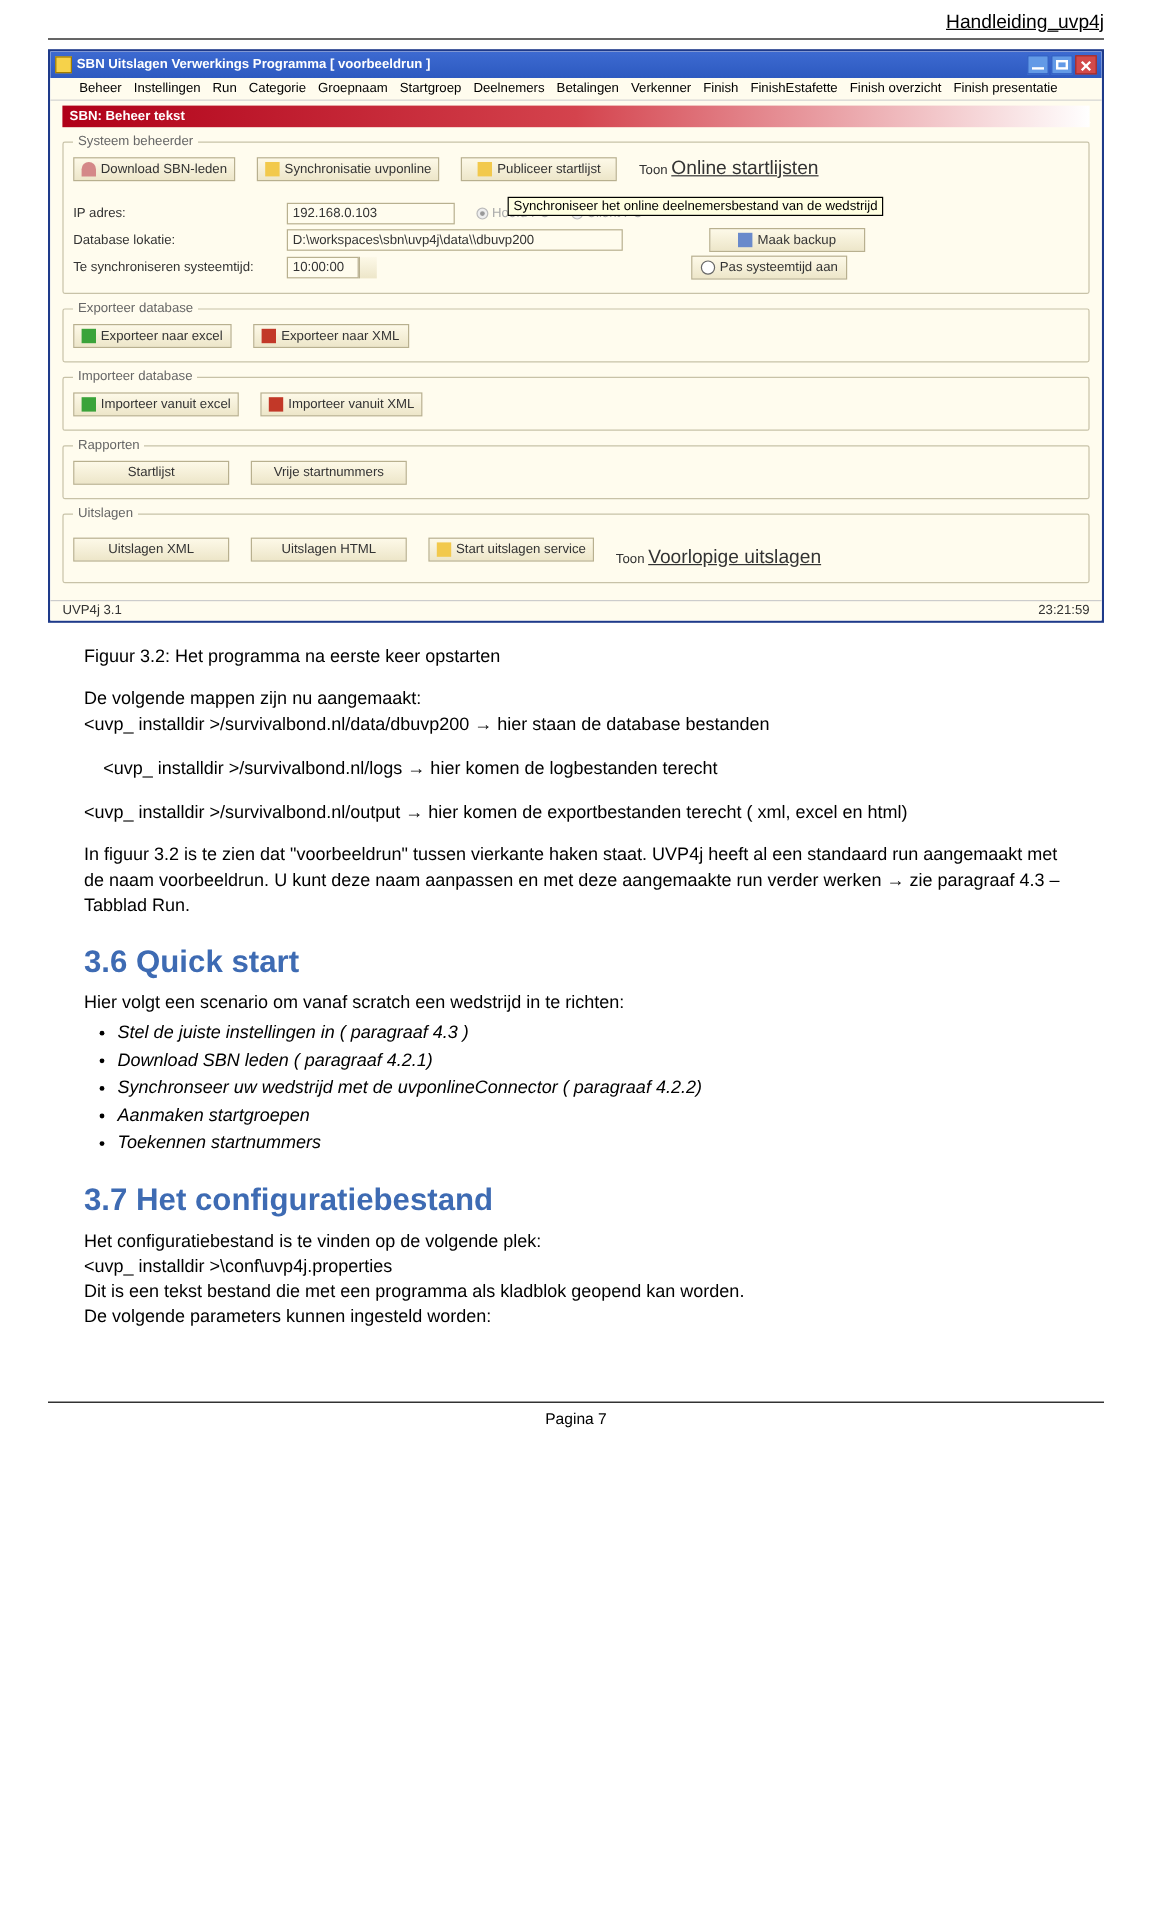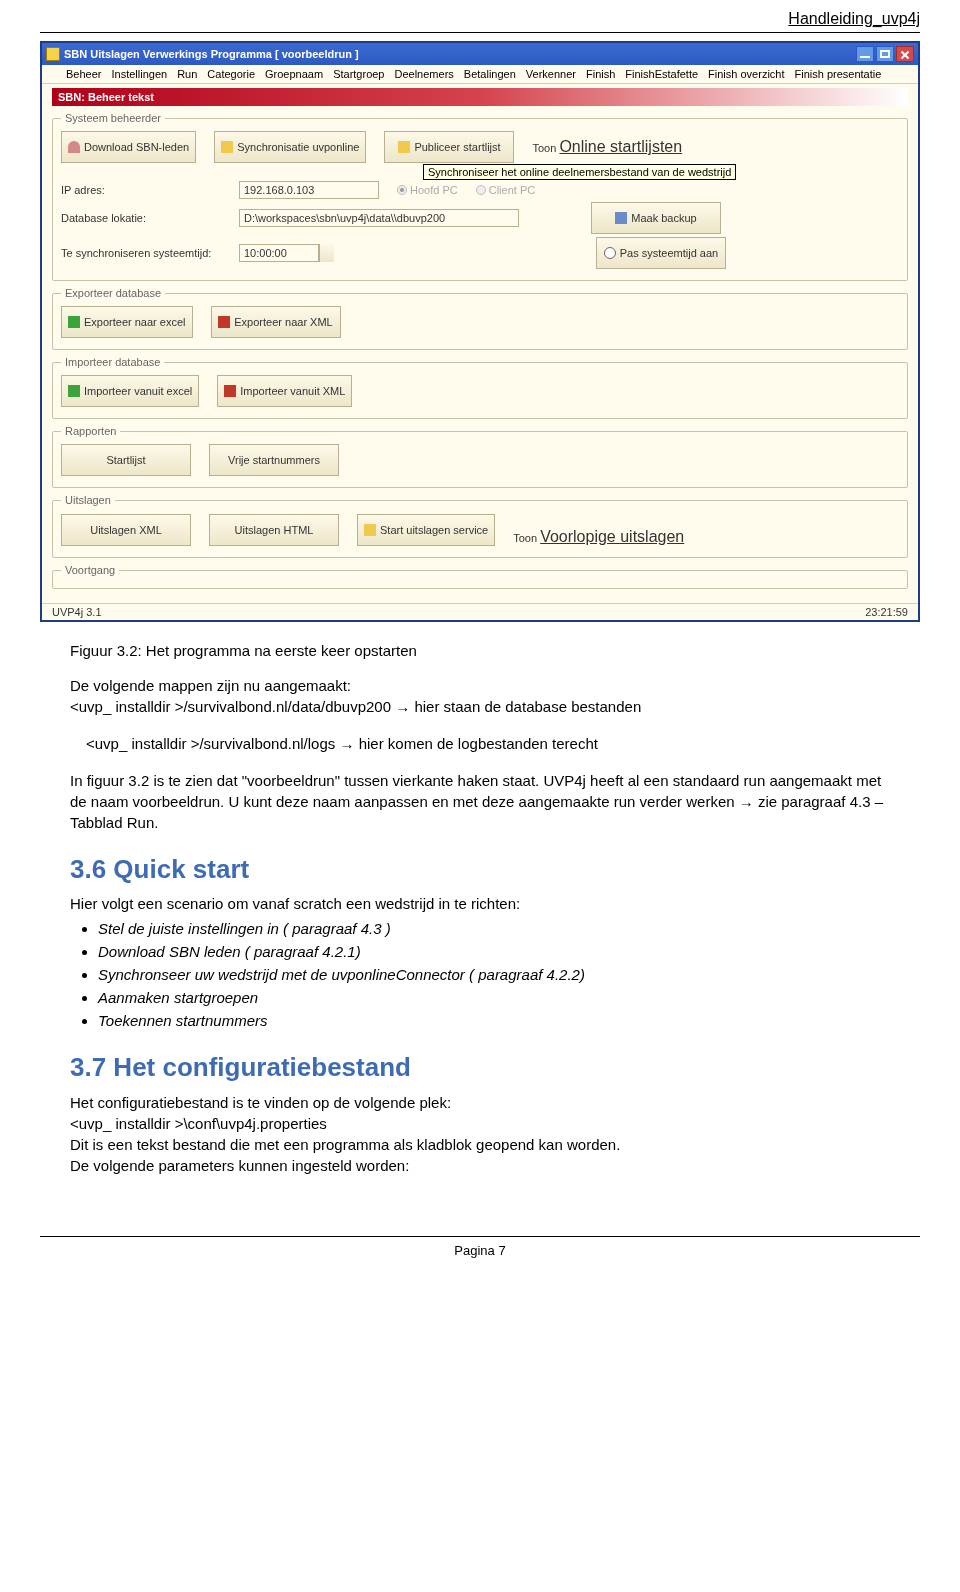"Download SBN-leden" .btn-win { height: 32px -> 20px }
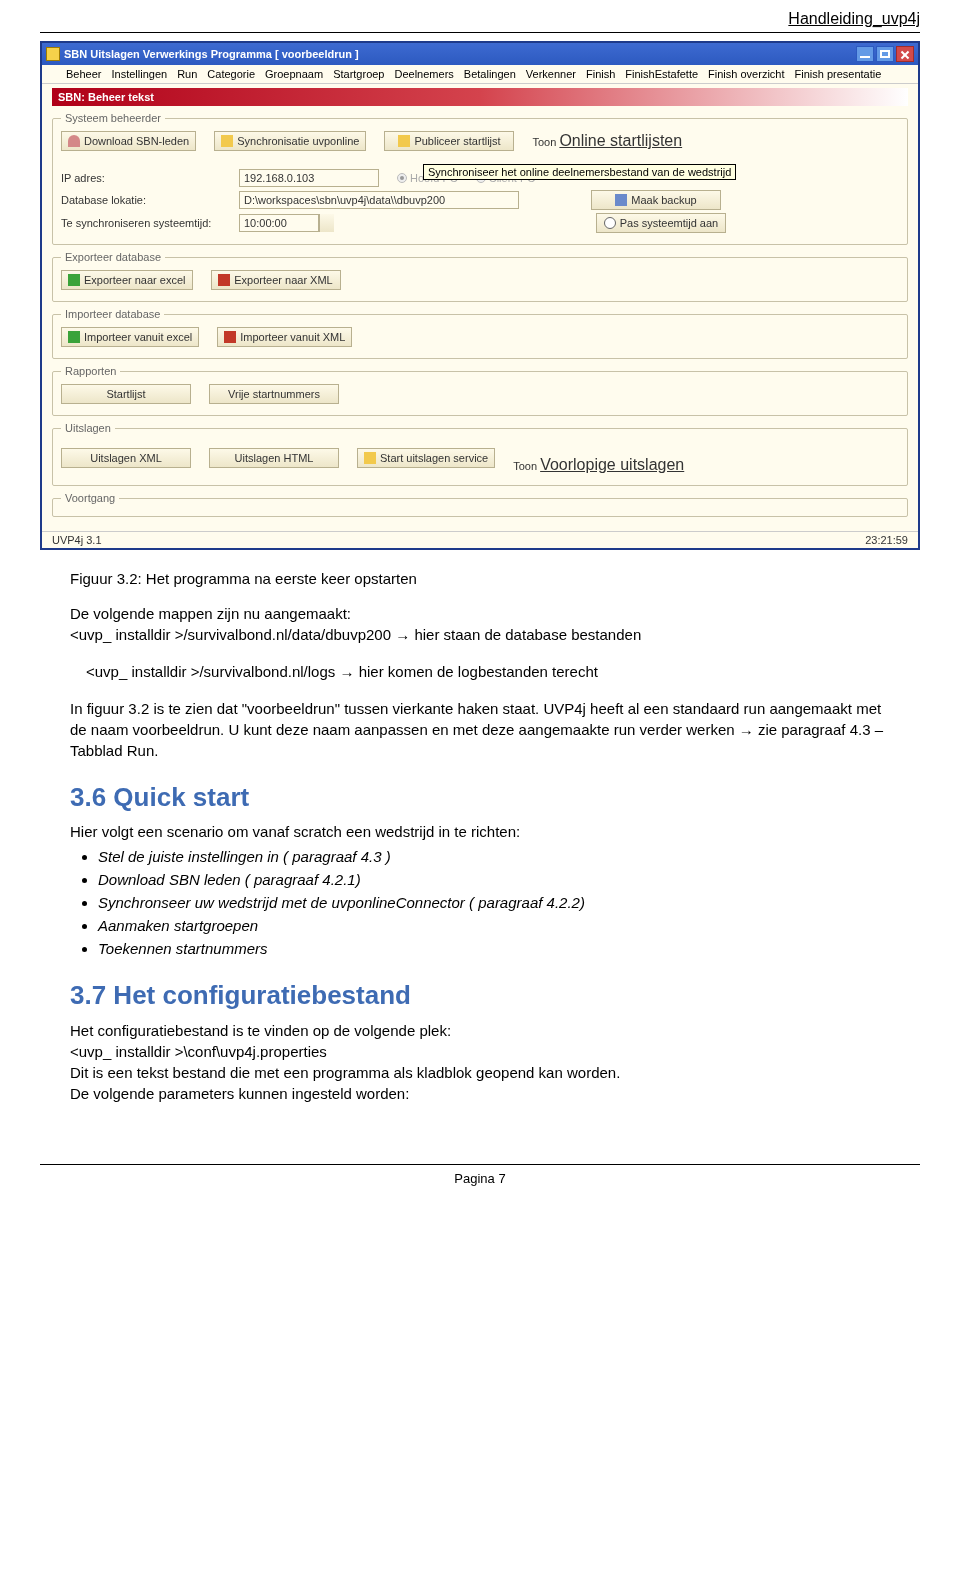"10:00:00" input.input-win { width: 80px -> 60px }
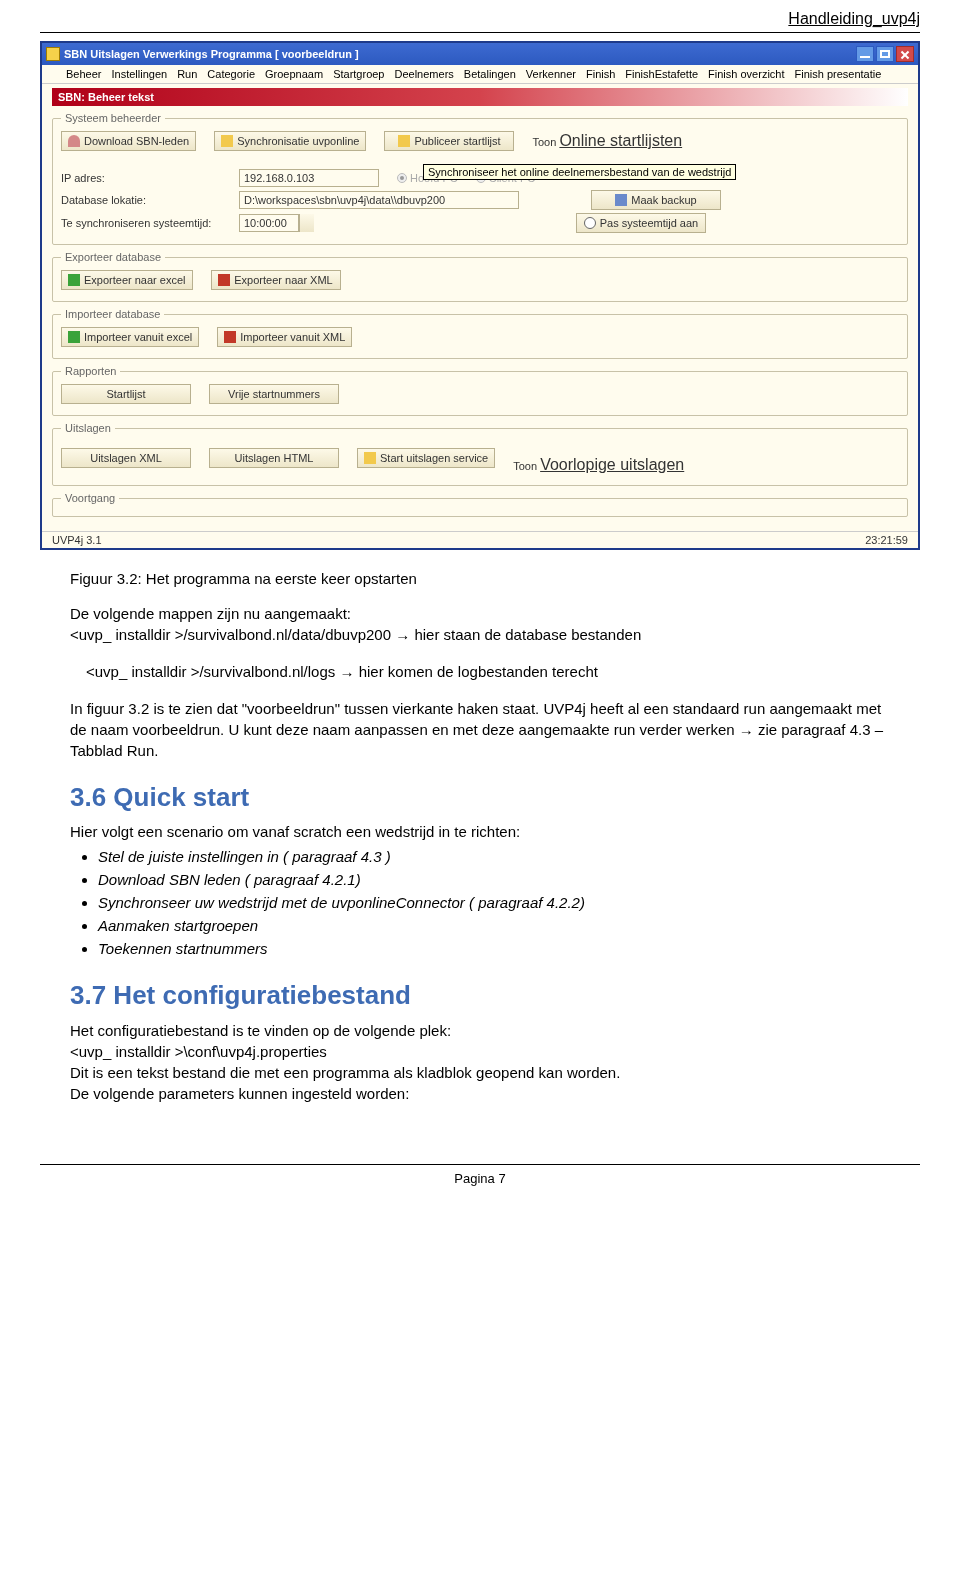"Voortgang" fieldset.group { html: <fieldset> <legend>Voortgang</legend> </fieldset> -> none }
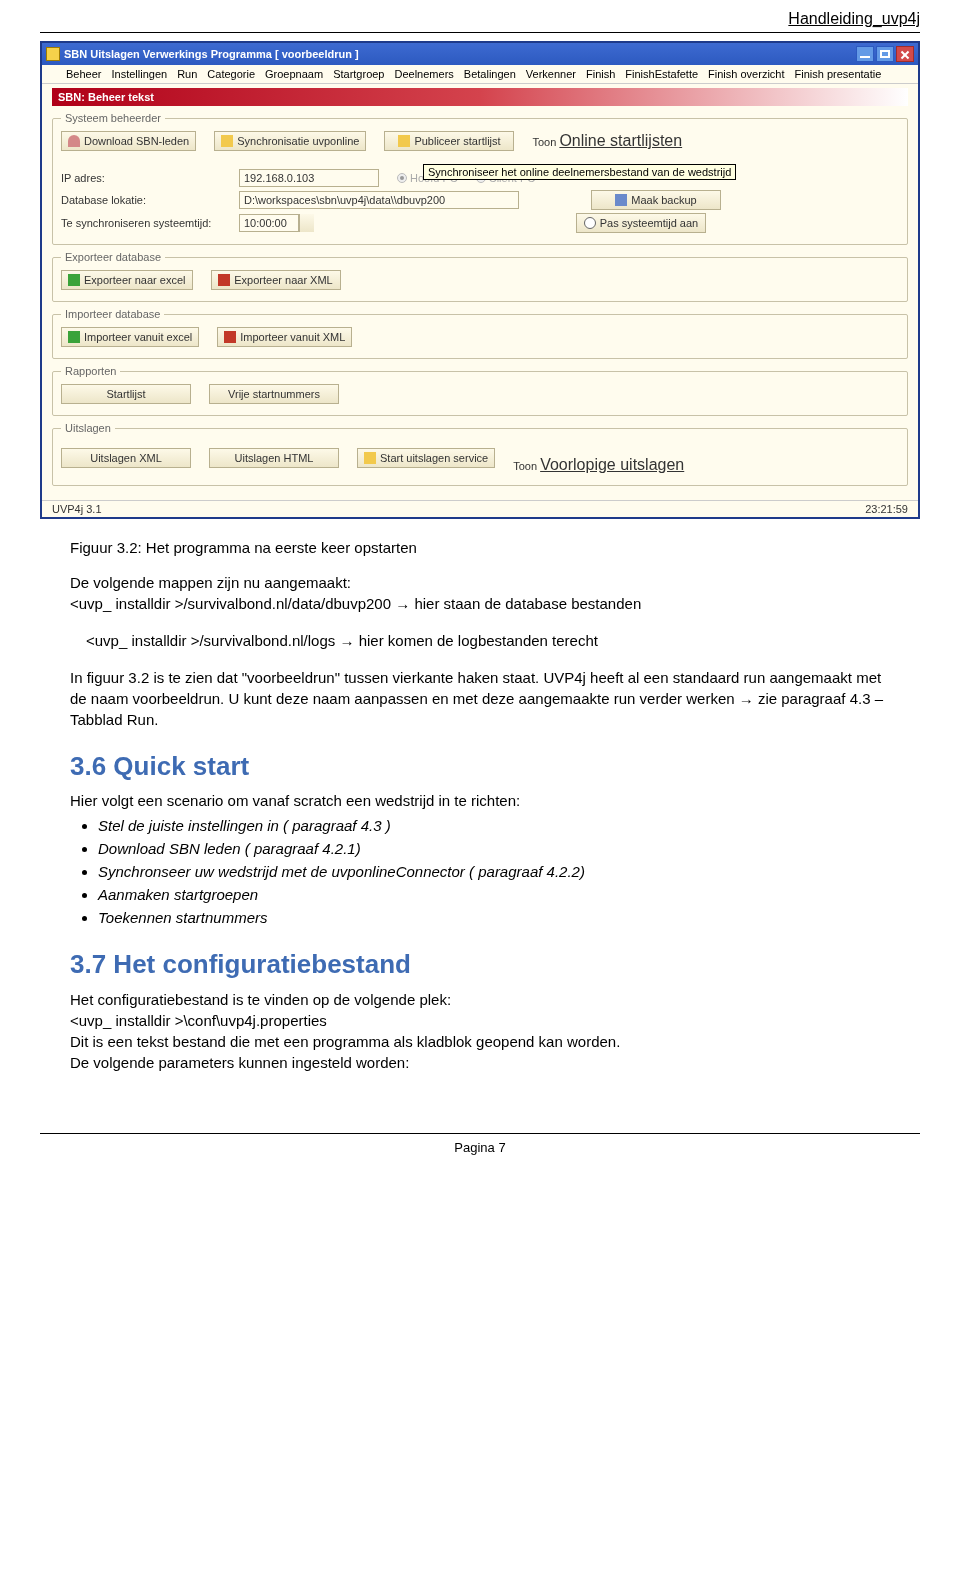"<uvp_ installdir >/survivalbond.nl/output → hier" p { html: none -> <p>&lt;uvp_ installdir &gt;/survivalbond.nl/output → hier komen de exportbestanden terecht ( xml, excel en html)</p> }
